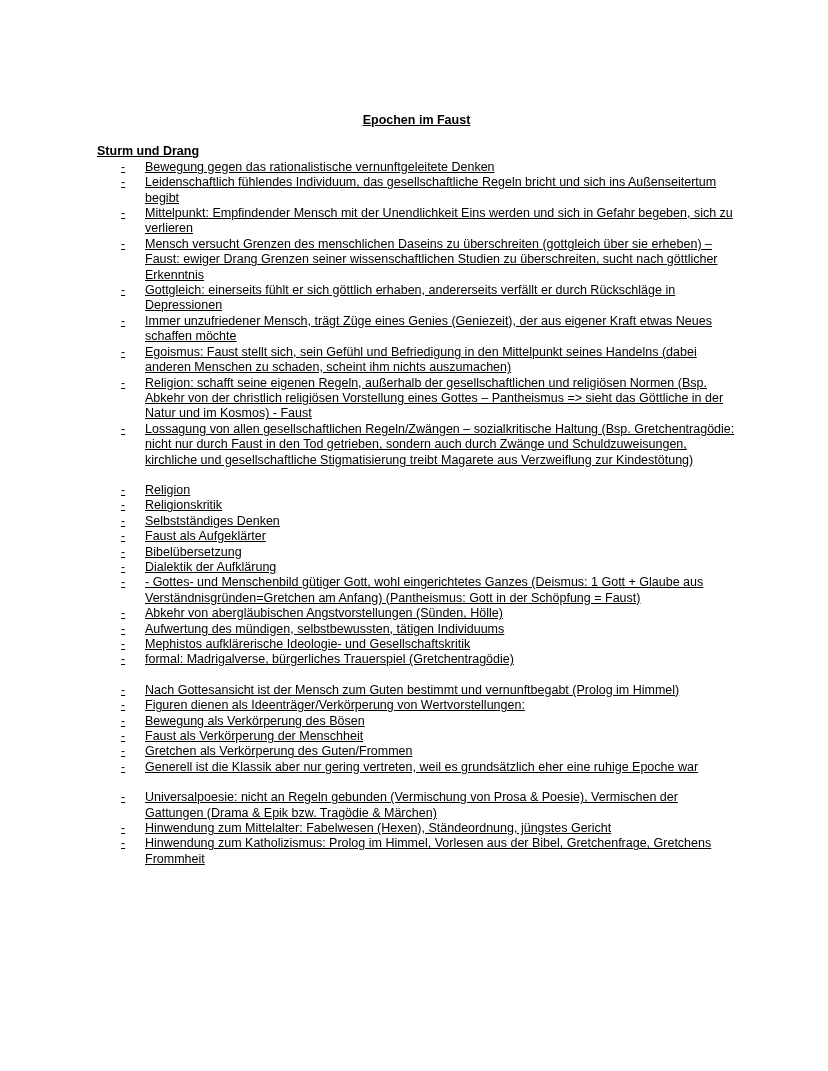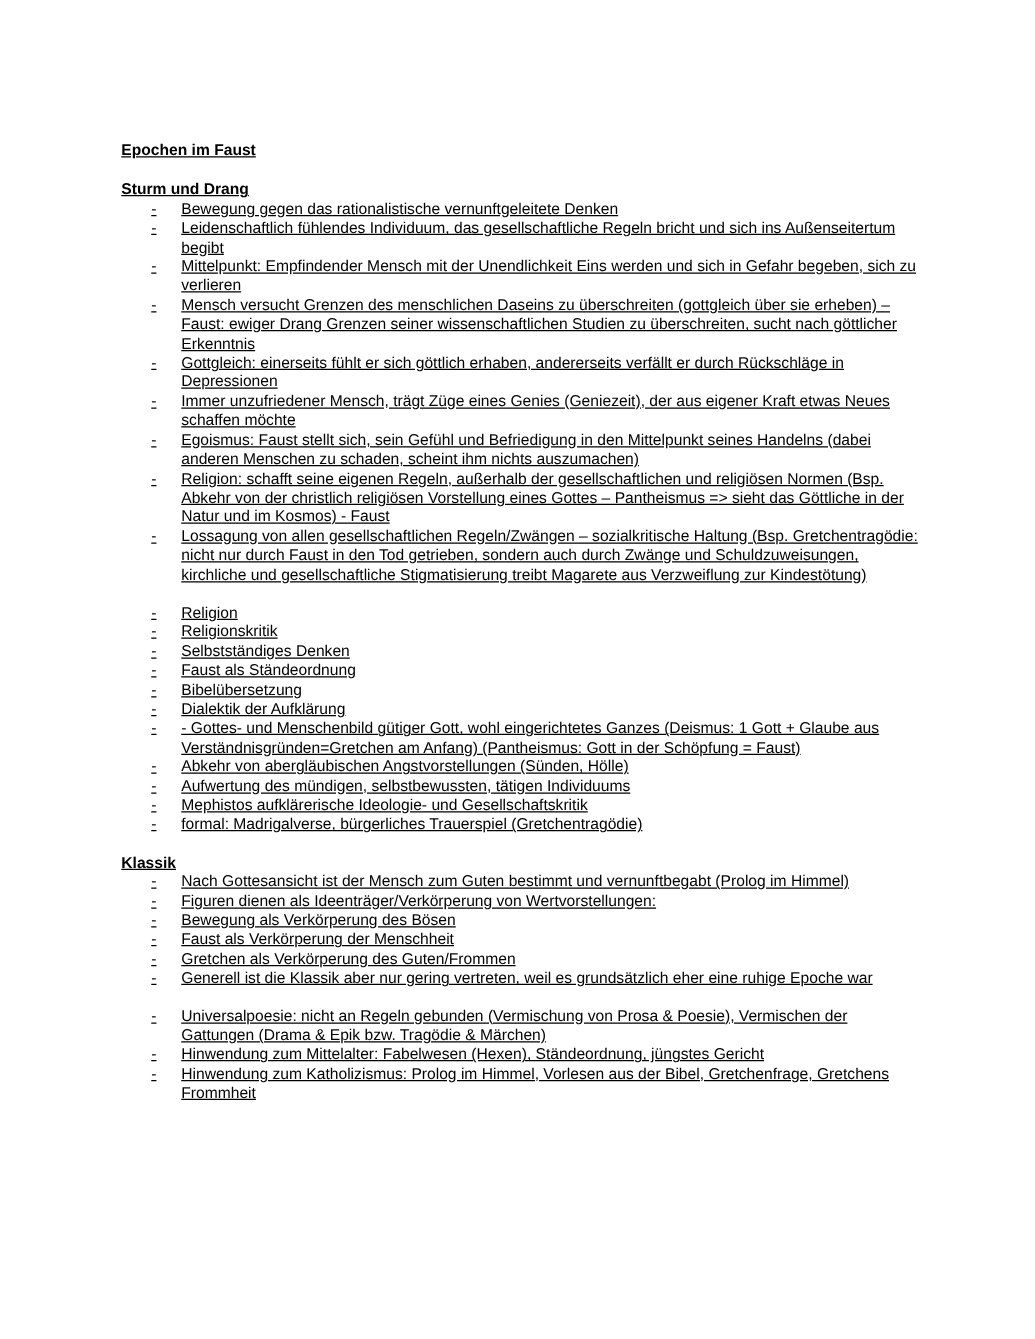"Epochen im Faust" .doc-title { text-align: none -> center }
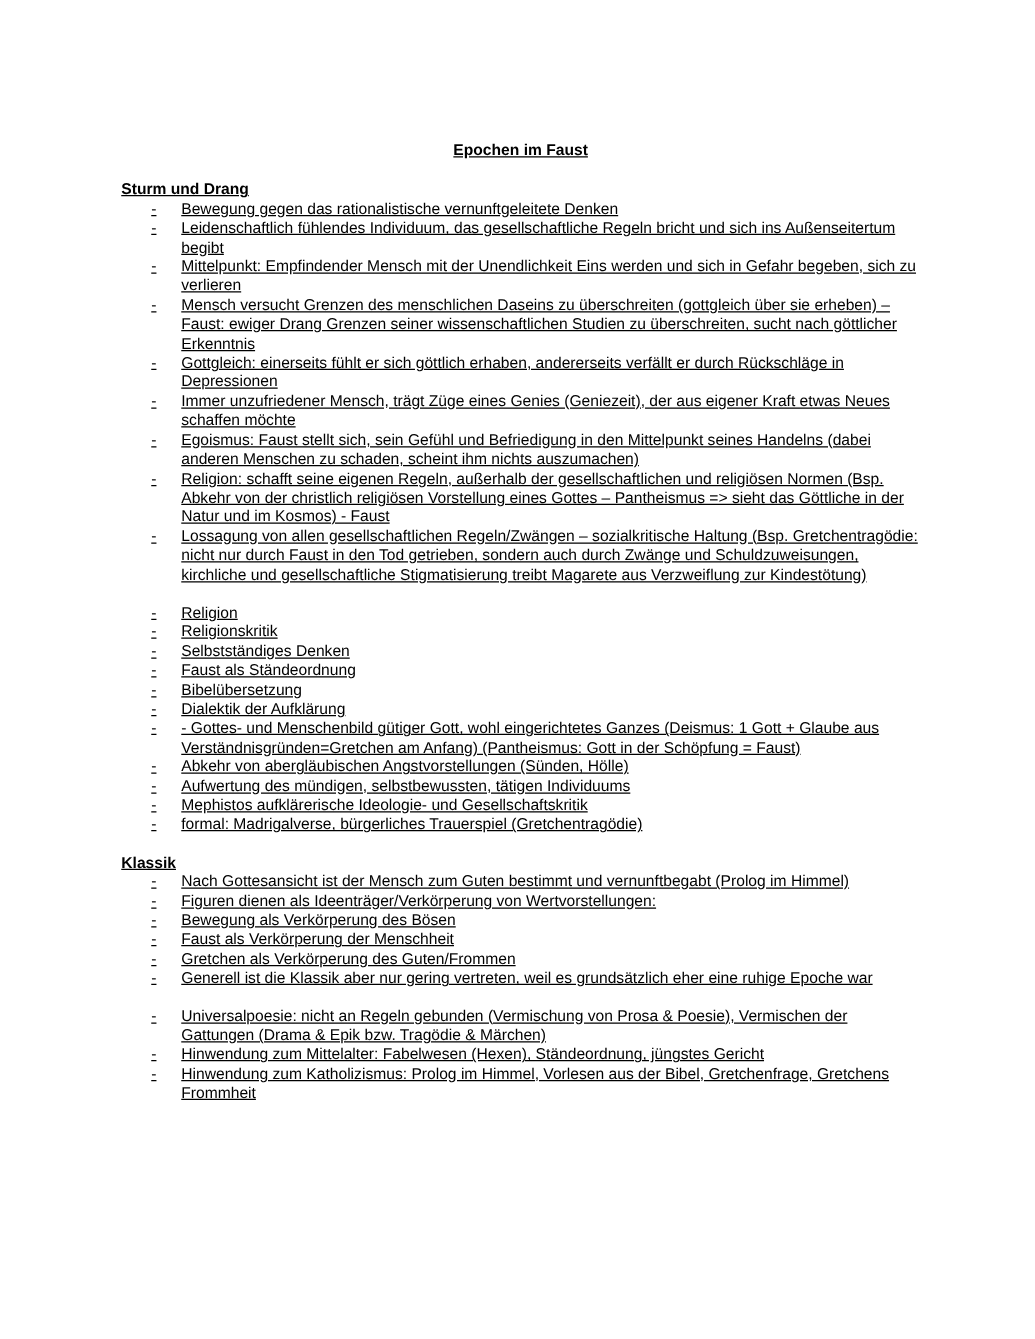"Faust als Ständeordnung" span.item-text { text: Ständeordnung -> Aufgeklärter }
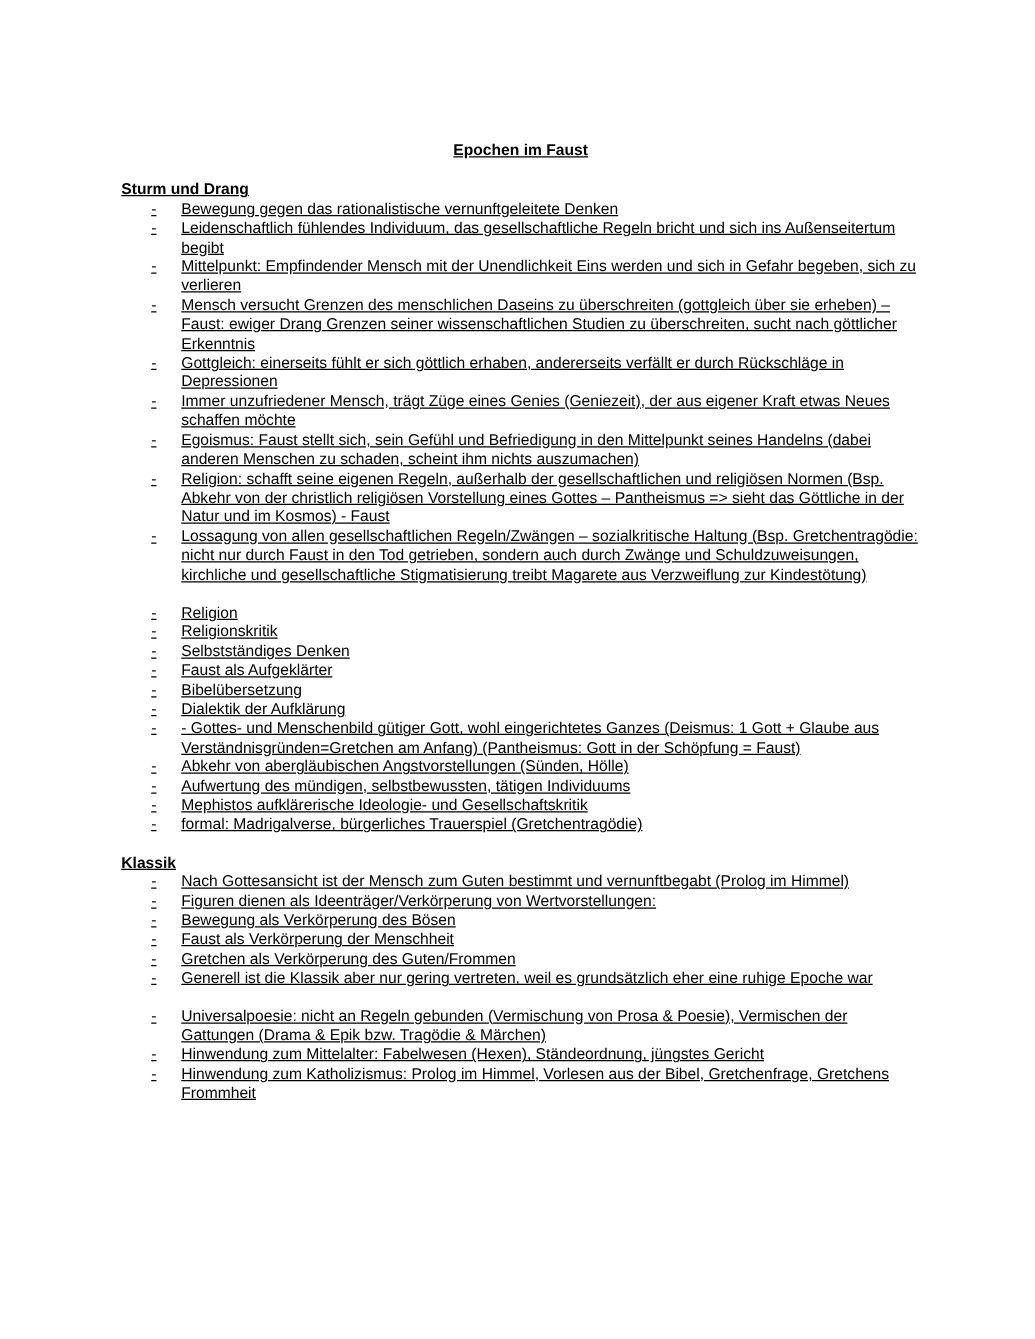"Klassik" h2.section-heading { html: <h2>Klassik</h2> -> none }
